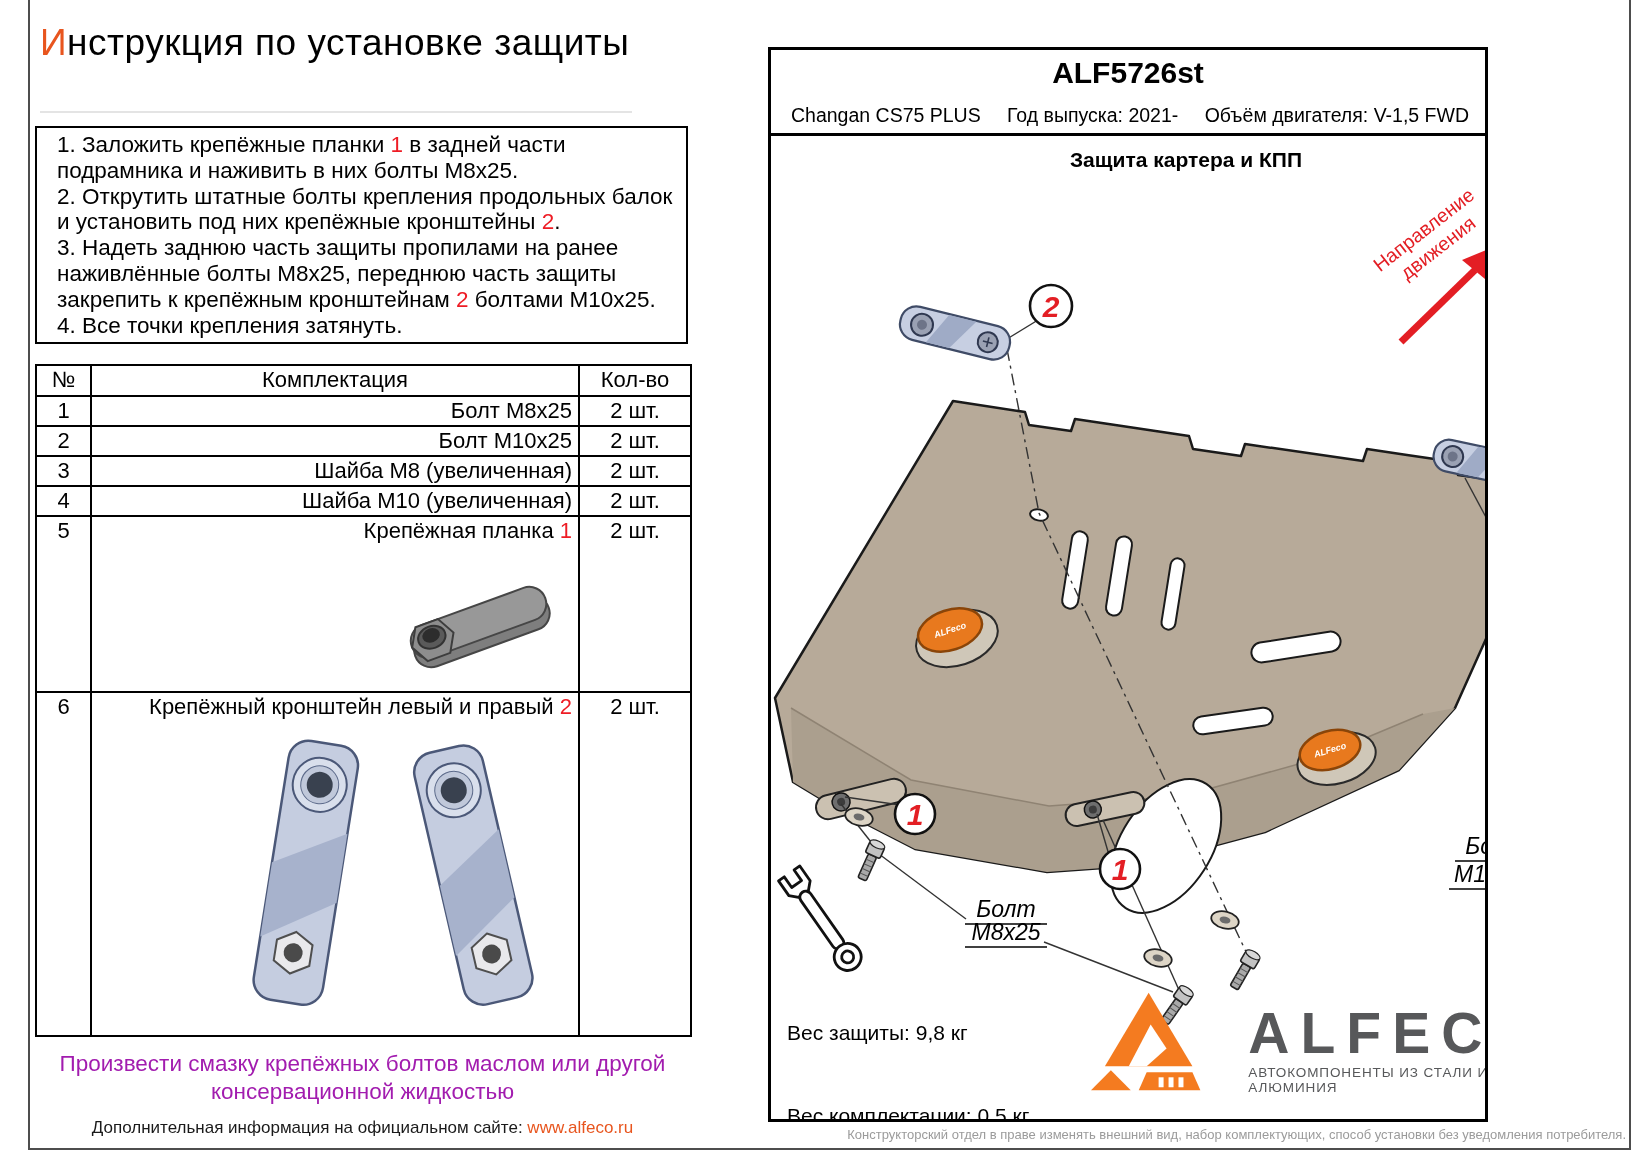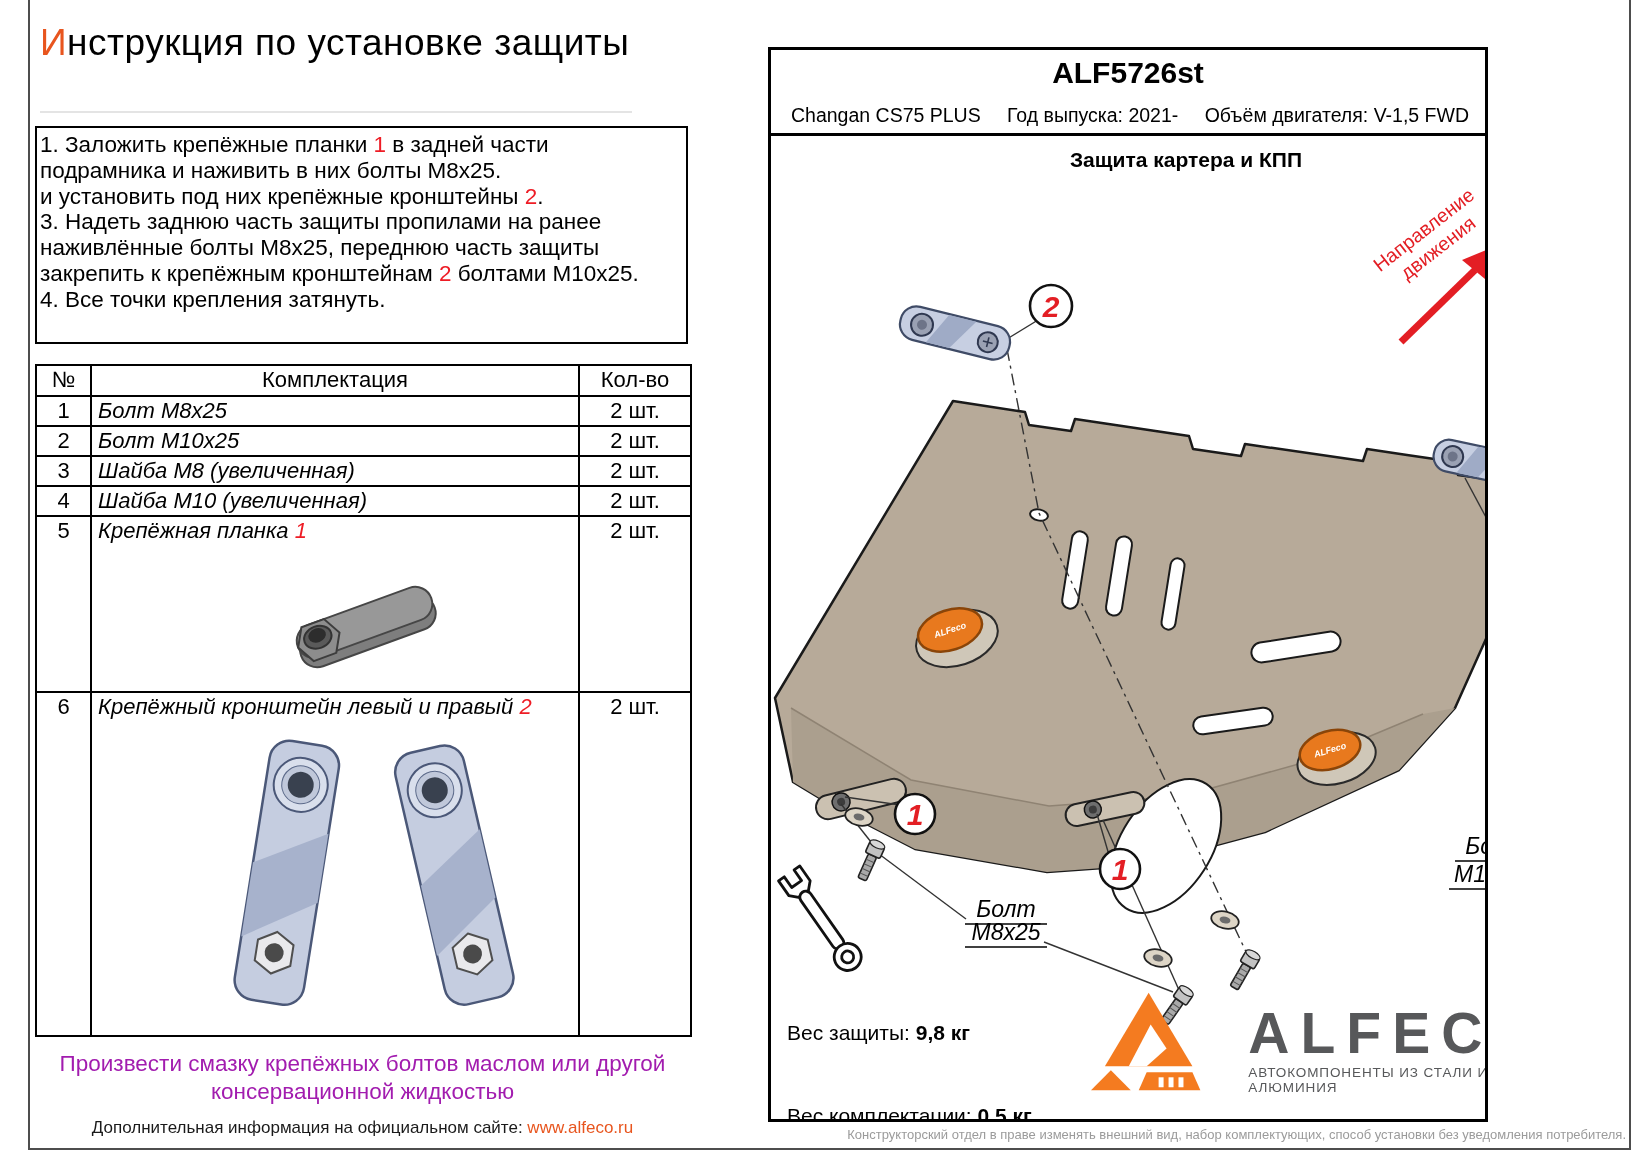"1. Заложить крепёжные планки 1" #instructions { padding: 4px 3px -> 4px 20px }
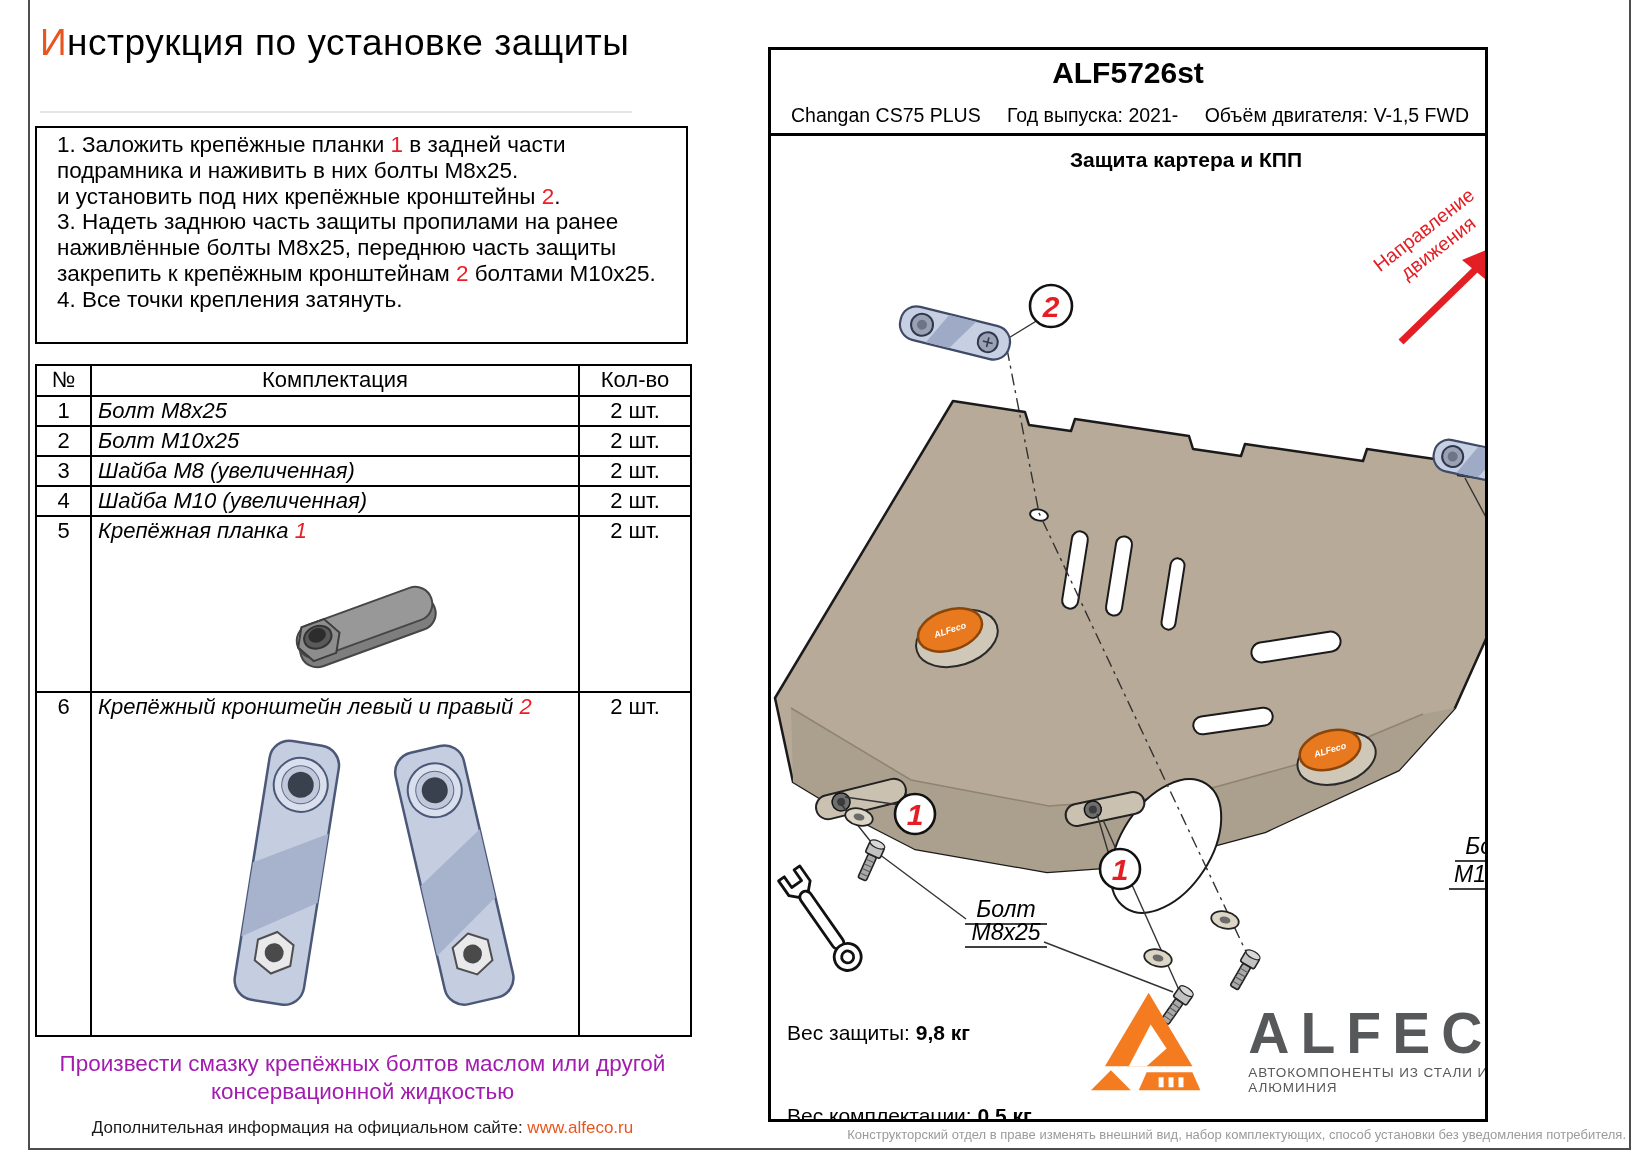"2. Открутить штатные болты крепления" div.iline { html: none -> <div><span>2. Открутить штатные болты крепления продольных балок</span><span></span><span></span></div> }
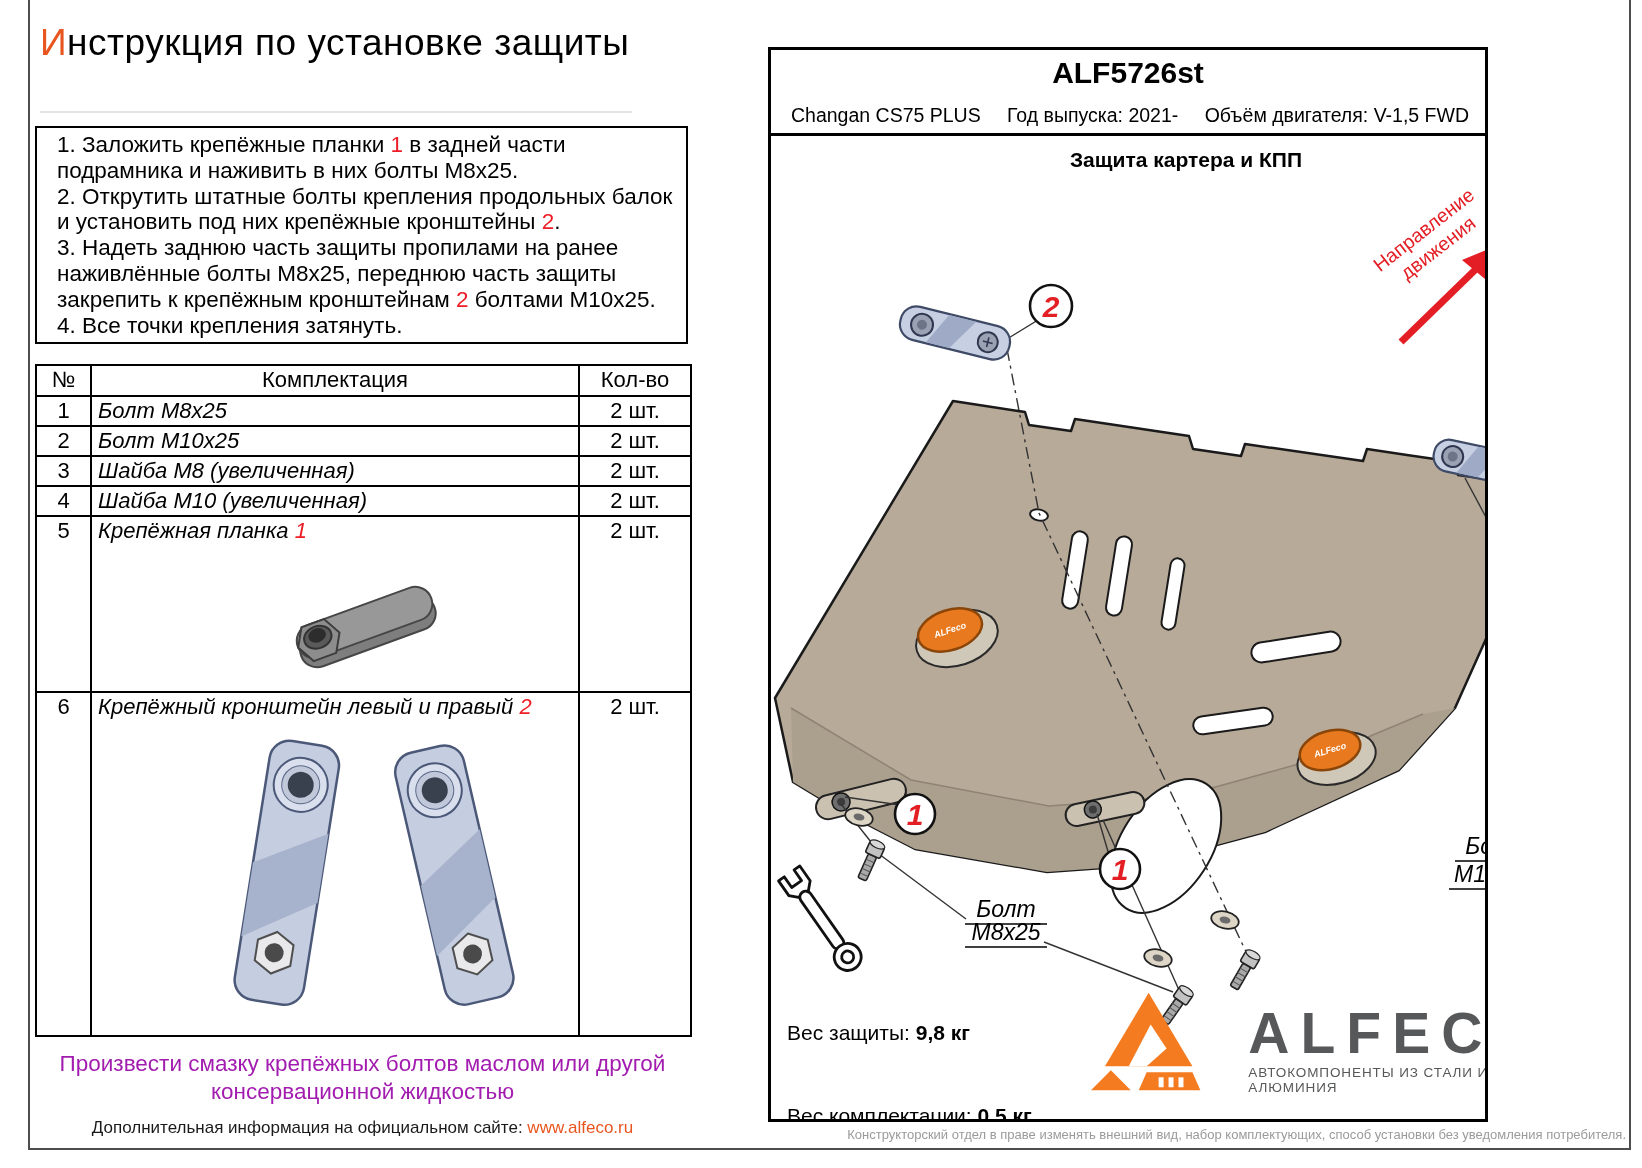"Болт М8х25" .c-name { font-style: italic -> none; text-align: left -> right }
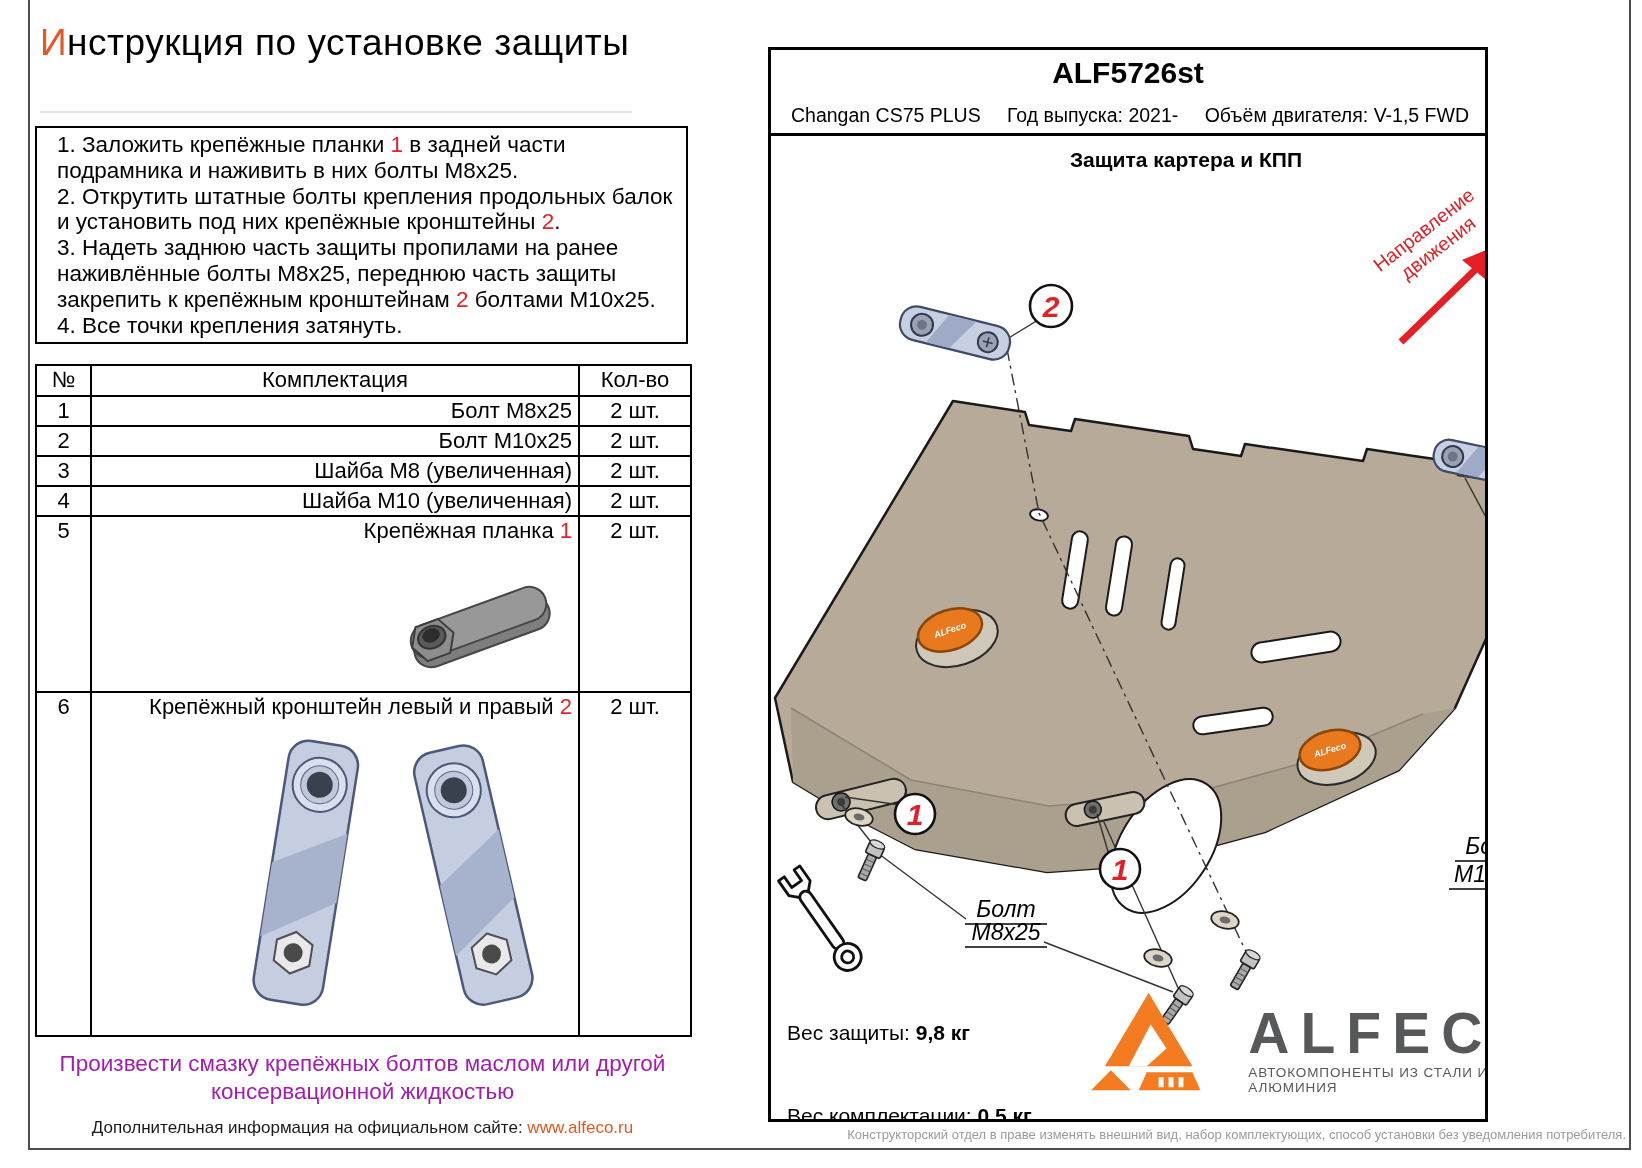"9,8 кг" #specs b { font-weight: bold -> normal }
